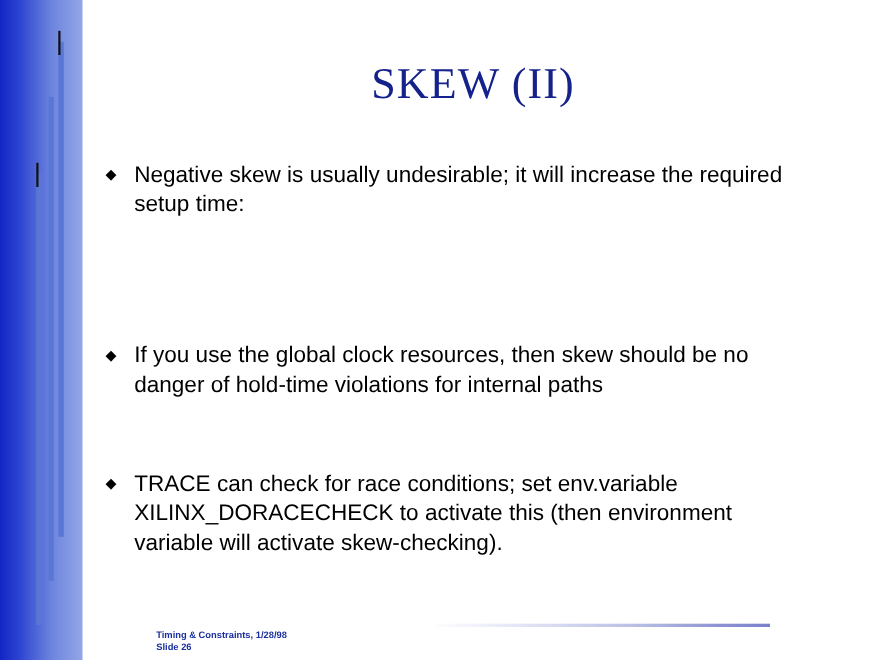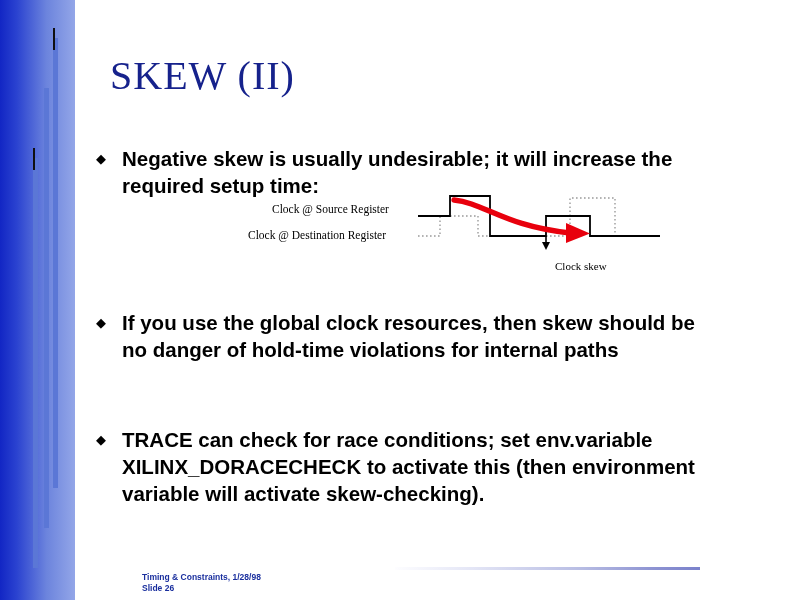"SKEW (II)" .title { text-align: left -> center }
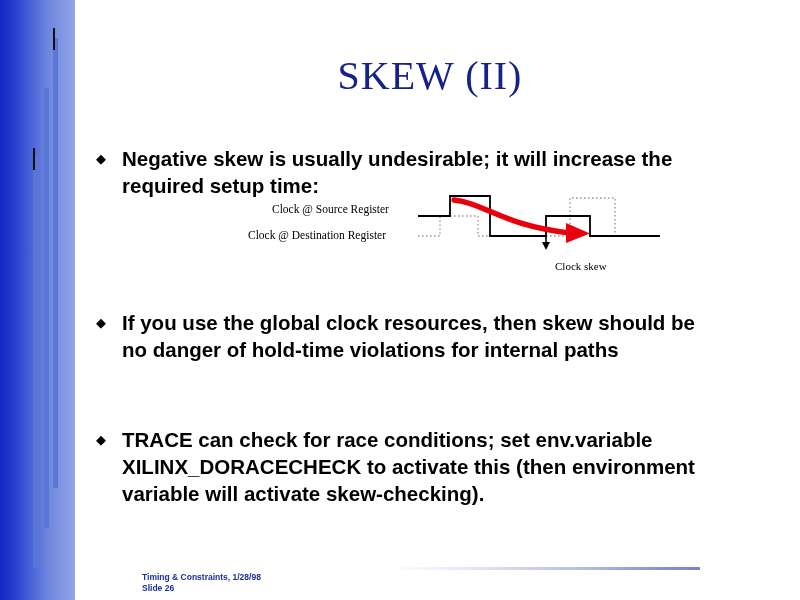"Negative skew is usually undesirable;" .bullet .btext { font-weight: bold -> none }
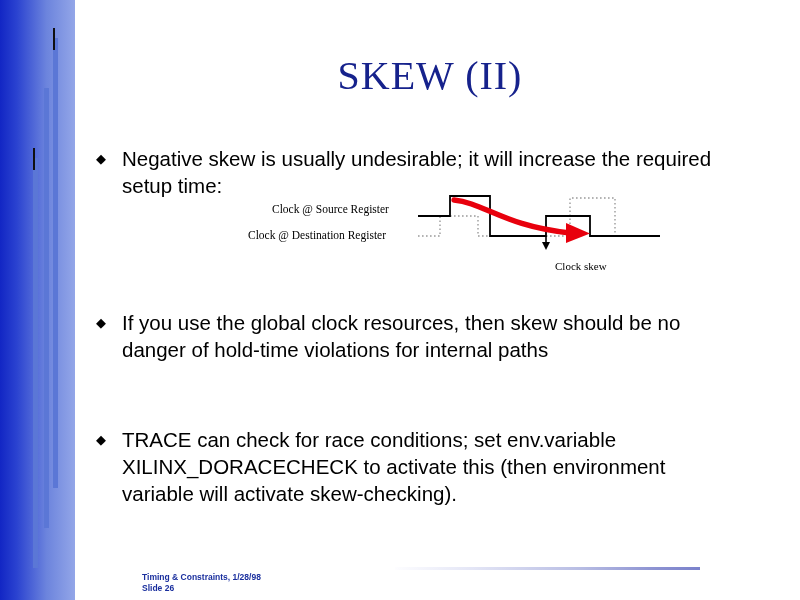"Clock @ Source Register" div.diagram { html: <div> <div>Clock @ Source Register</div> <div>Clock @ Destination Register</div> <div>Clock skew</div> <svg> <polyline></polyline> <polyline></polyline> <path></path> <polygon></polygon> <line></line> <polygon></polygon> </svg> </div> -> none }
